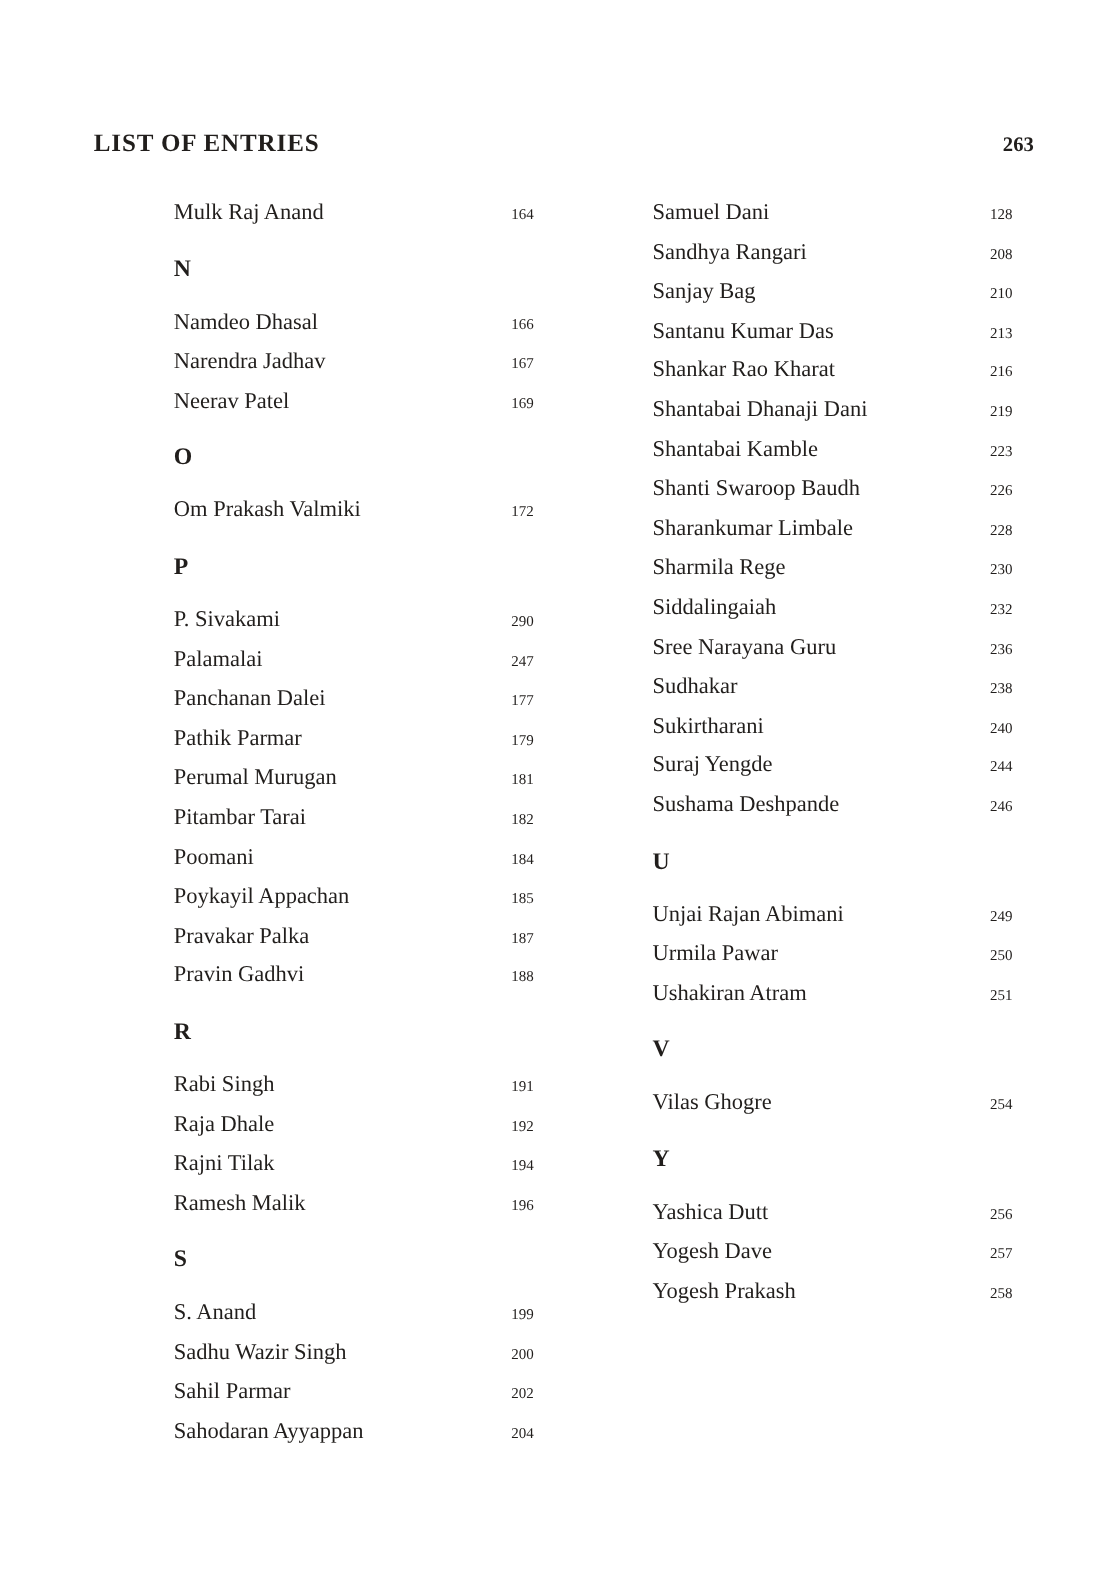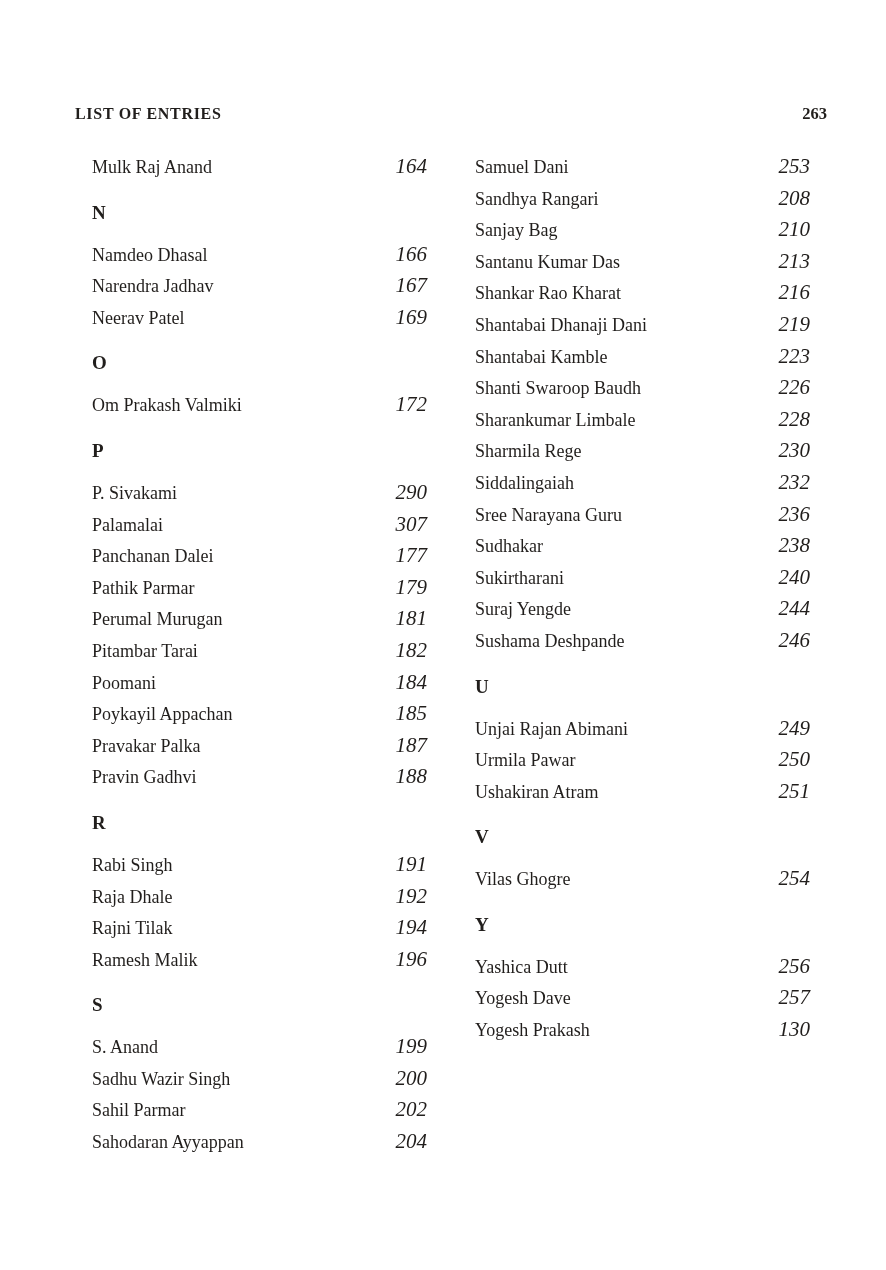"LIST OF ENTRIES" .running-head { font-size: 16px -> 20px }
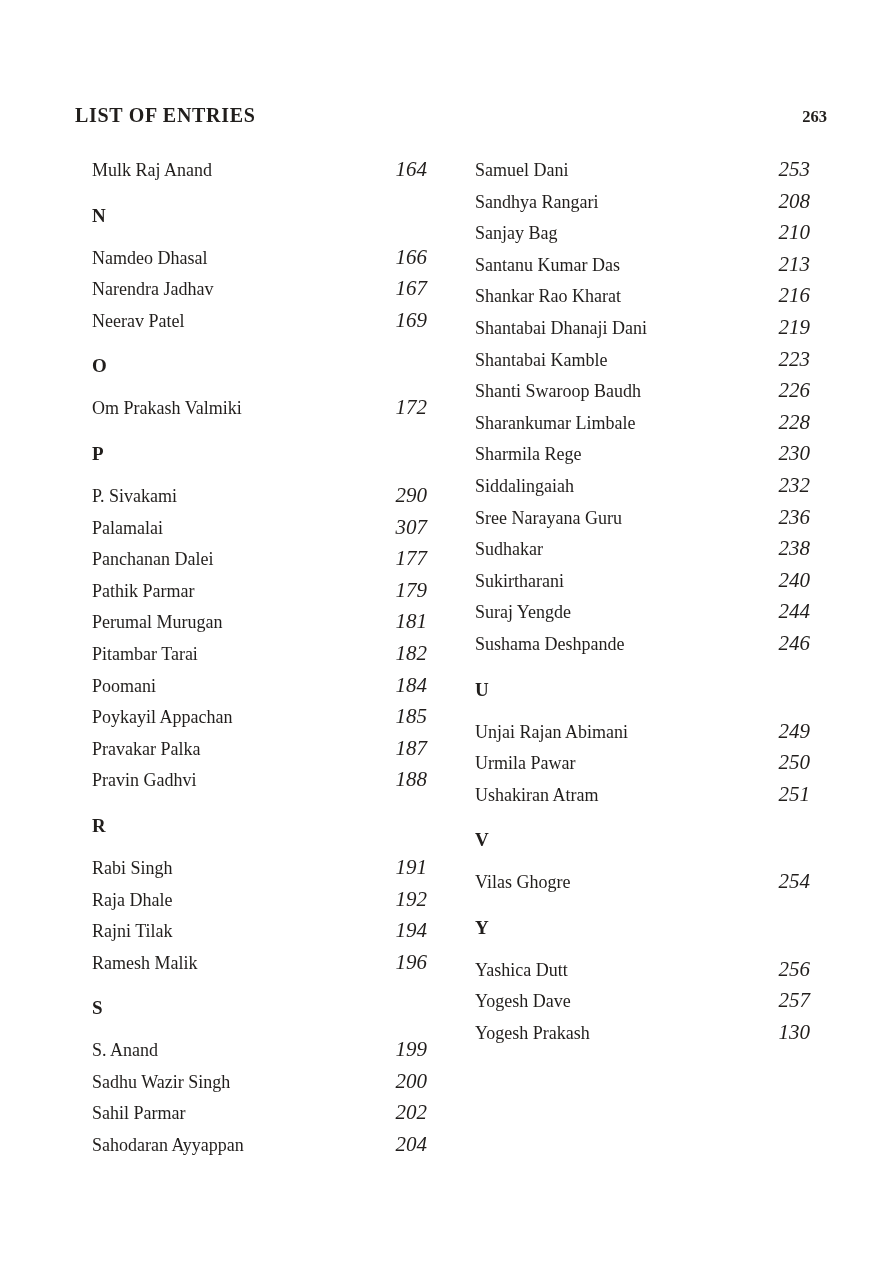"Mulk Raj Anand" .column { margin-left: none -> 47px }
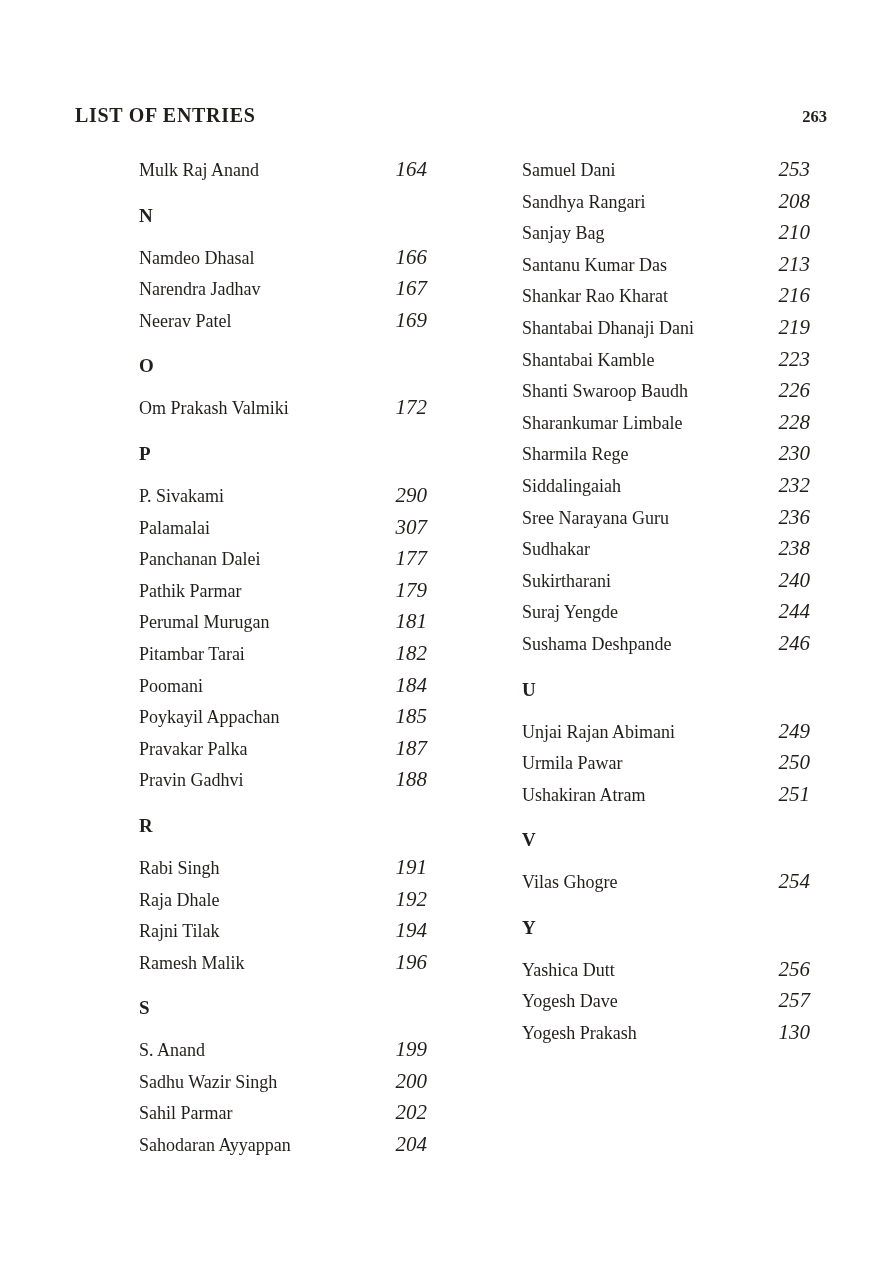"164" .entry-page { font-size: 21px -> 12px; font-style: italic -> none }
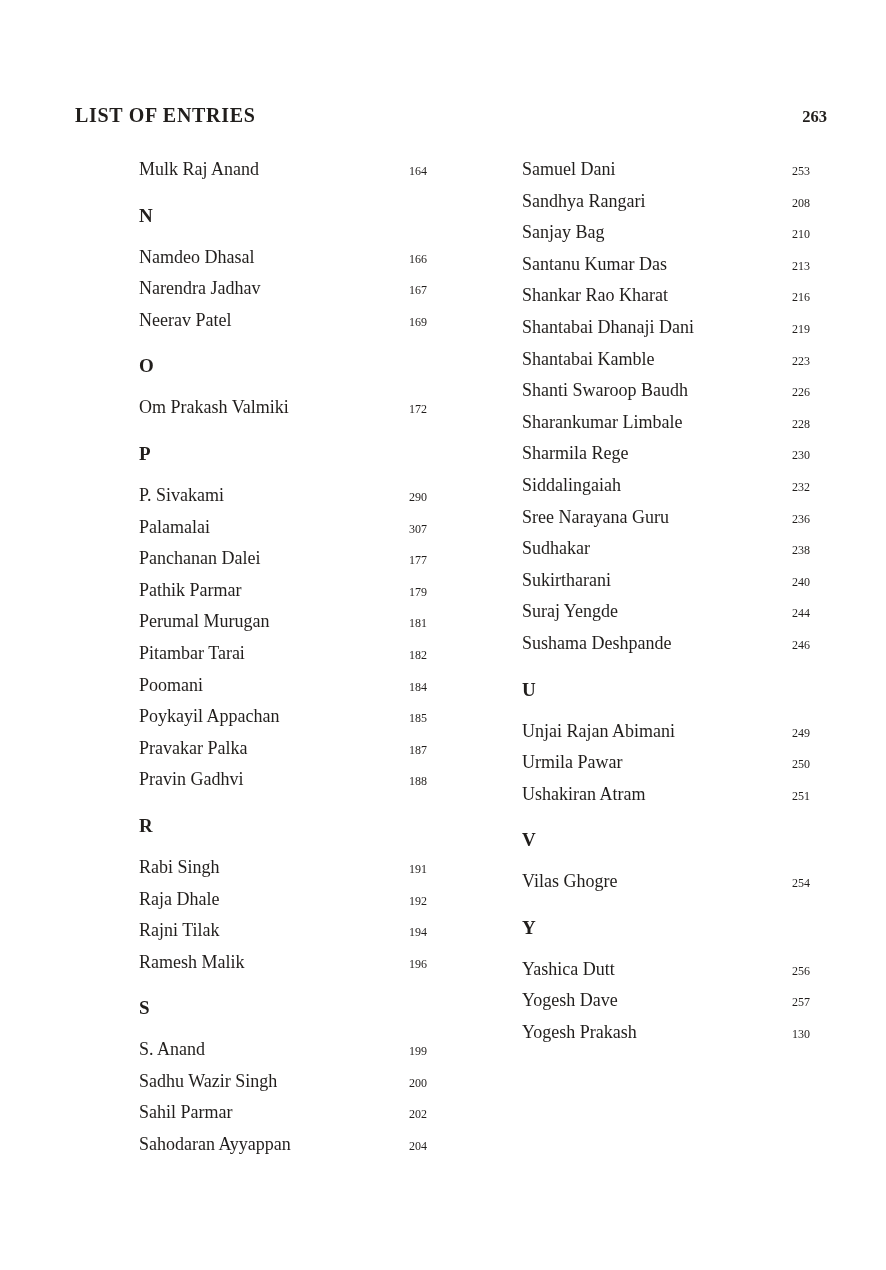"253" span.entry-page { text: 253 -> 128 }
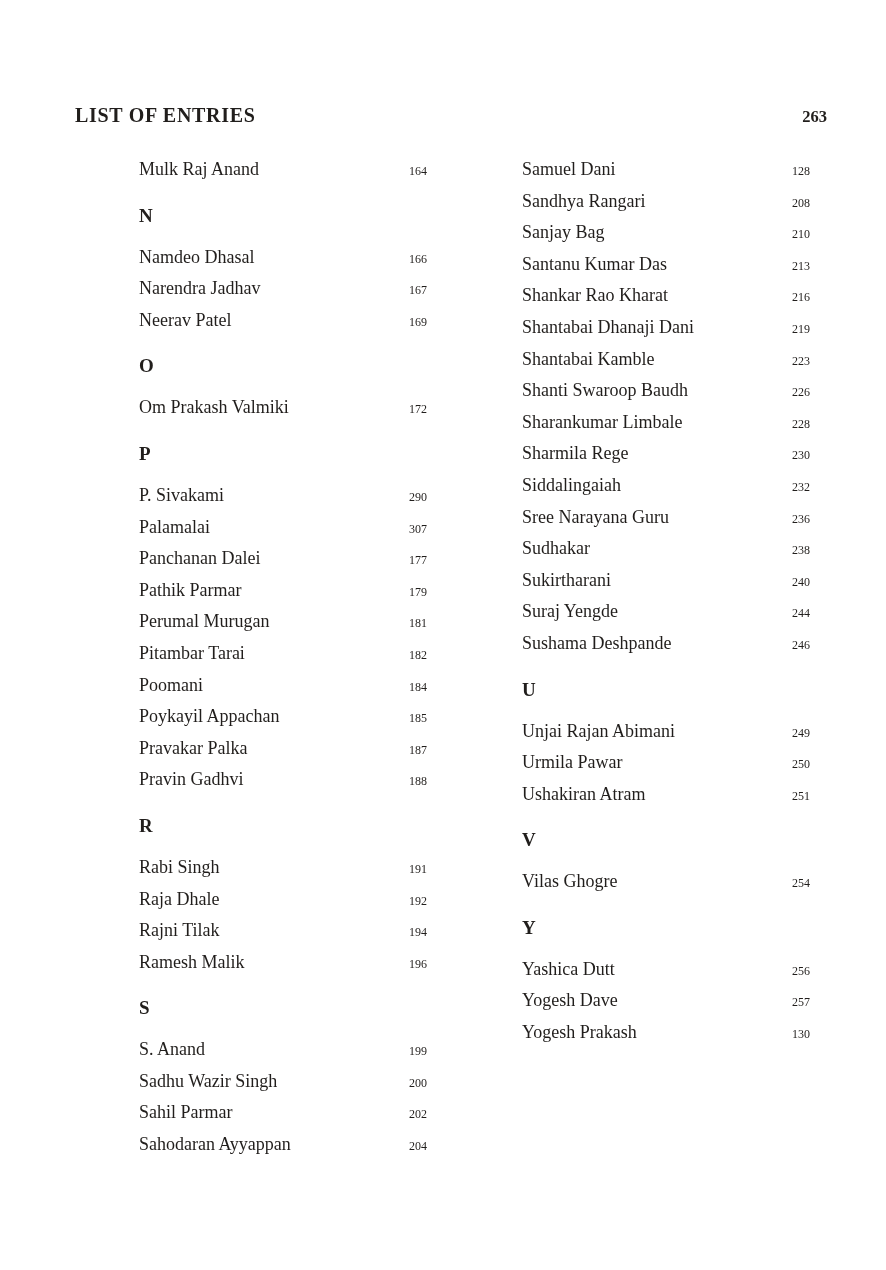"307" span.entry-page { text: 307 -> 247 }
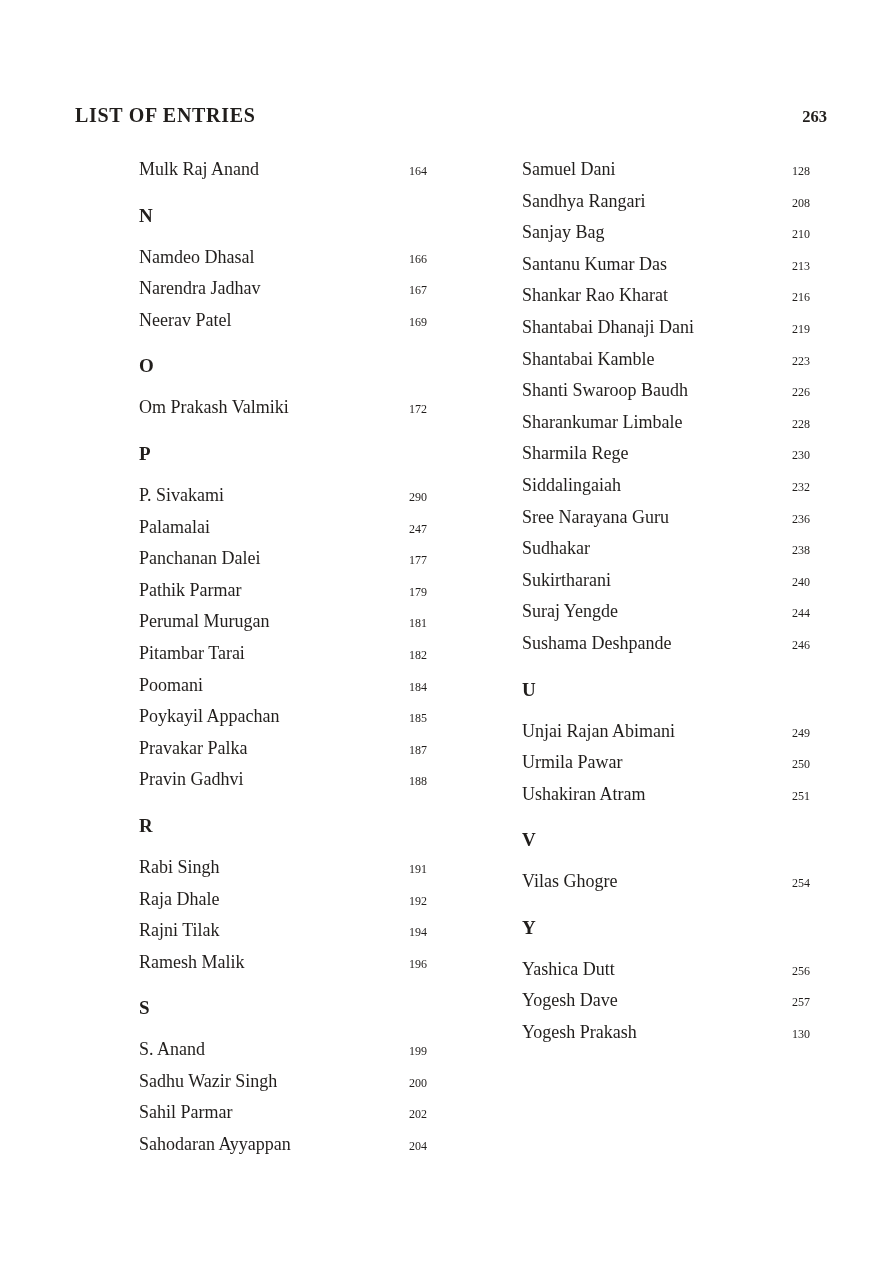"130" span.entry-page { text: 130 -> 258 }
